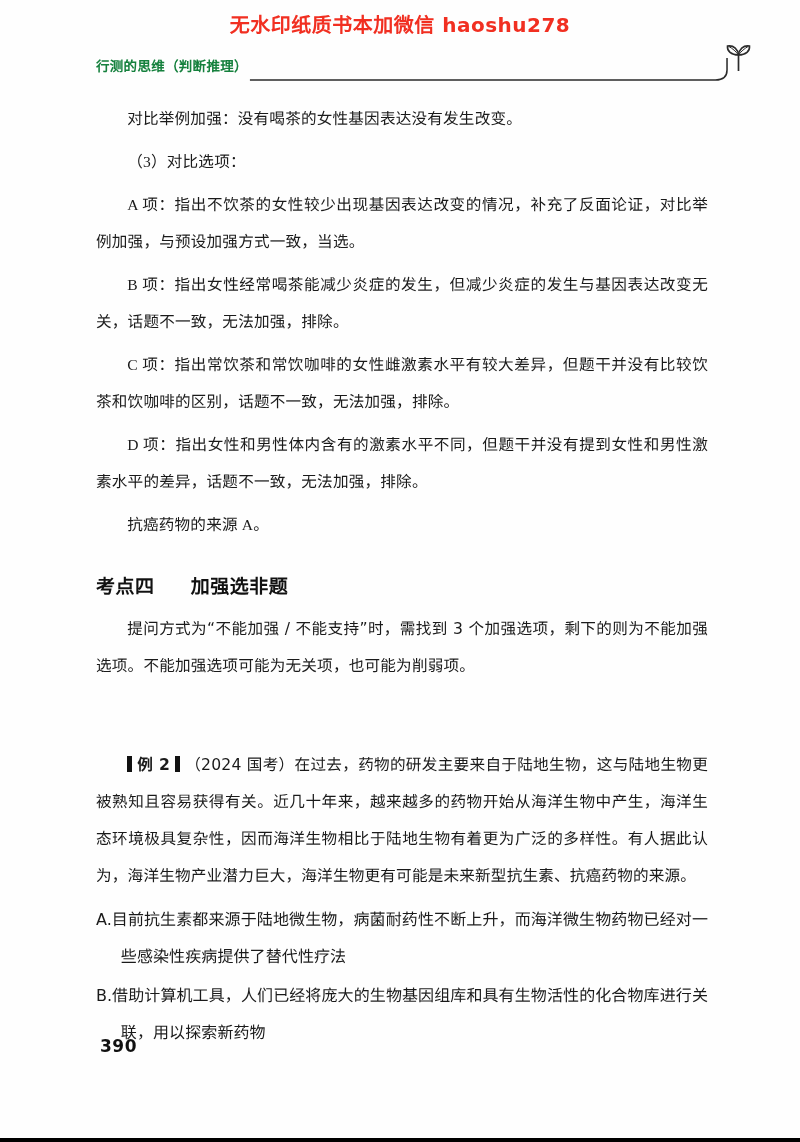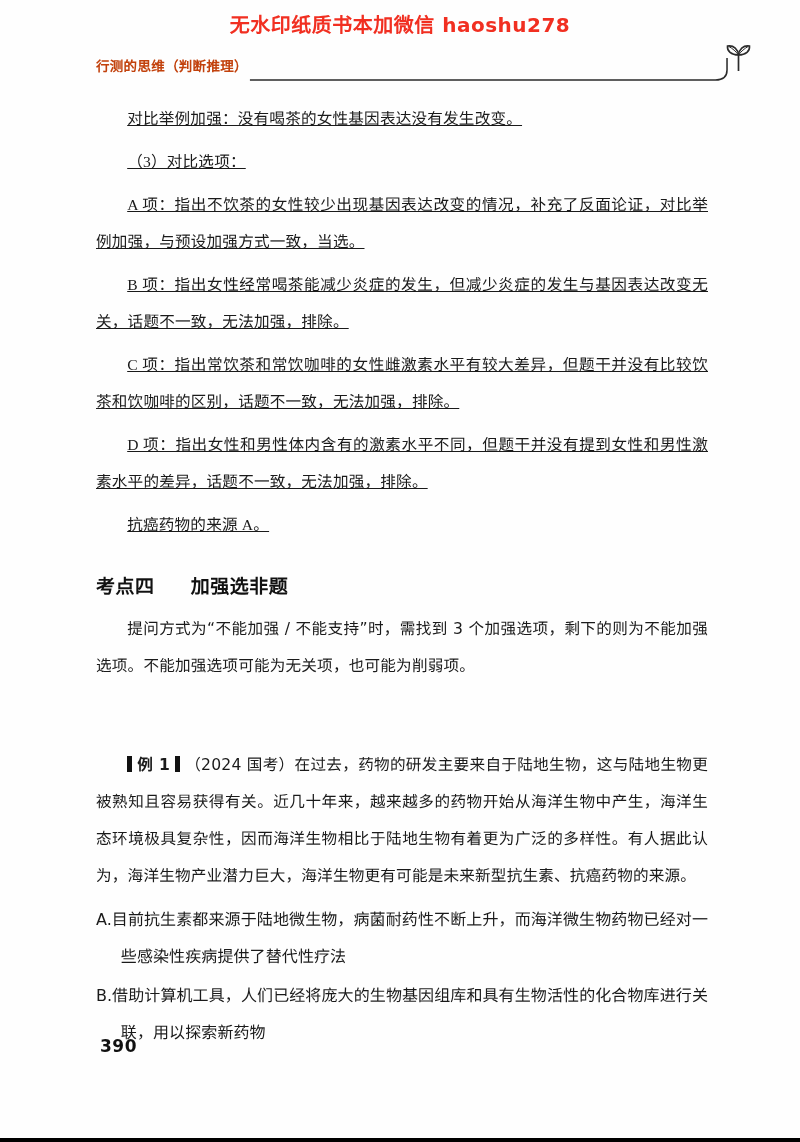"行测的思维（判断推理）" .running-header-title { color: #c2410c -> #15803d }
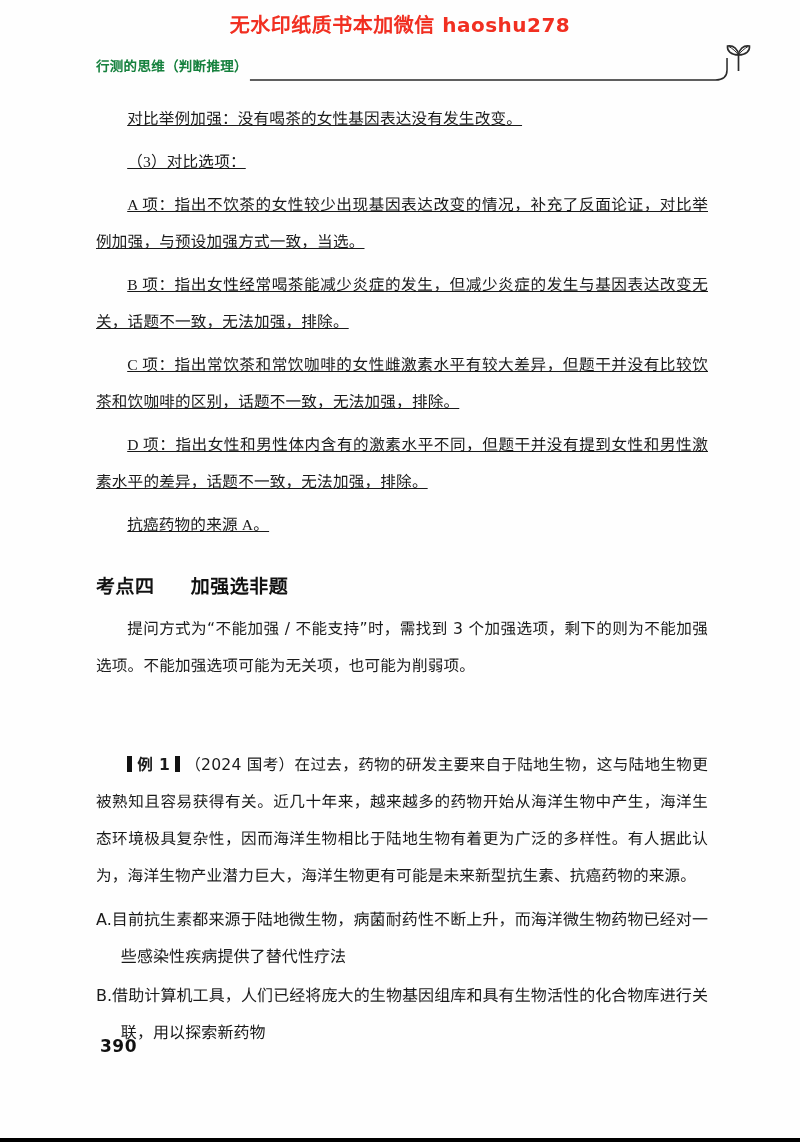"对比举例加强：没有喝茶的女性基因表达没有发生改变。" .kaiti { text-decoration: underline -> none }
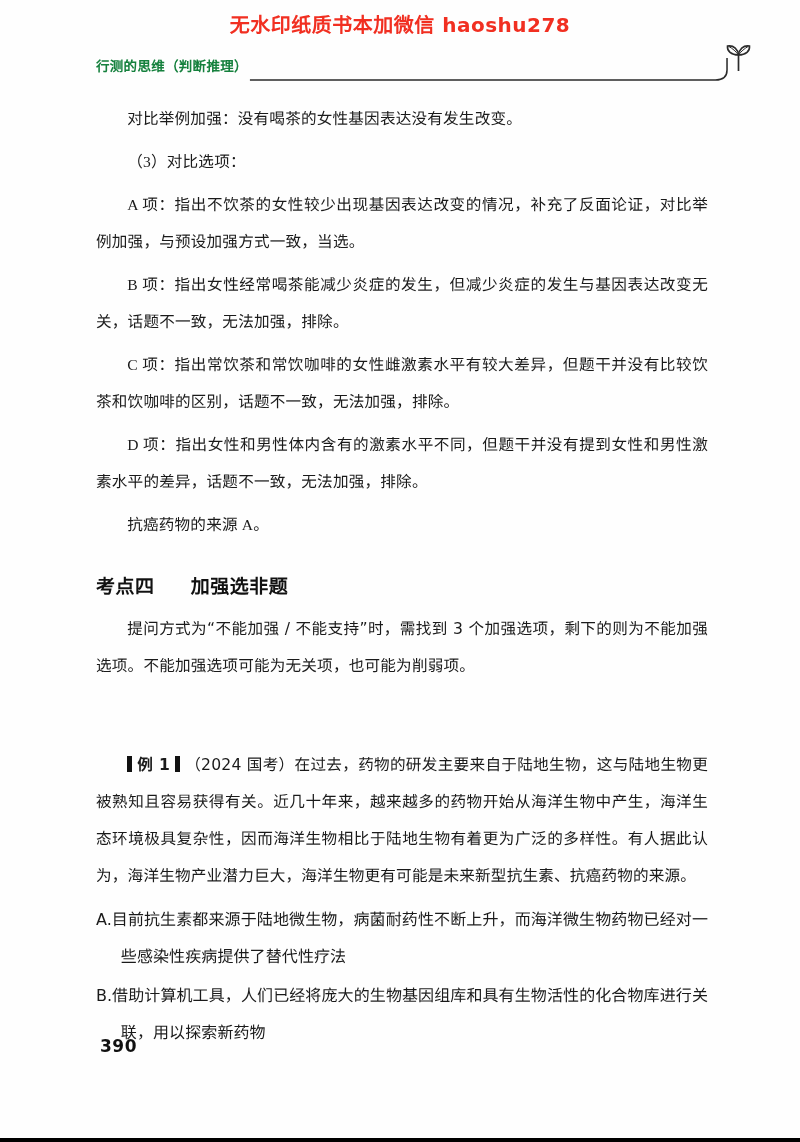"例 1" span { text: 1 -> 2 }
